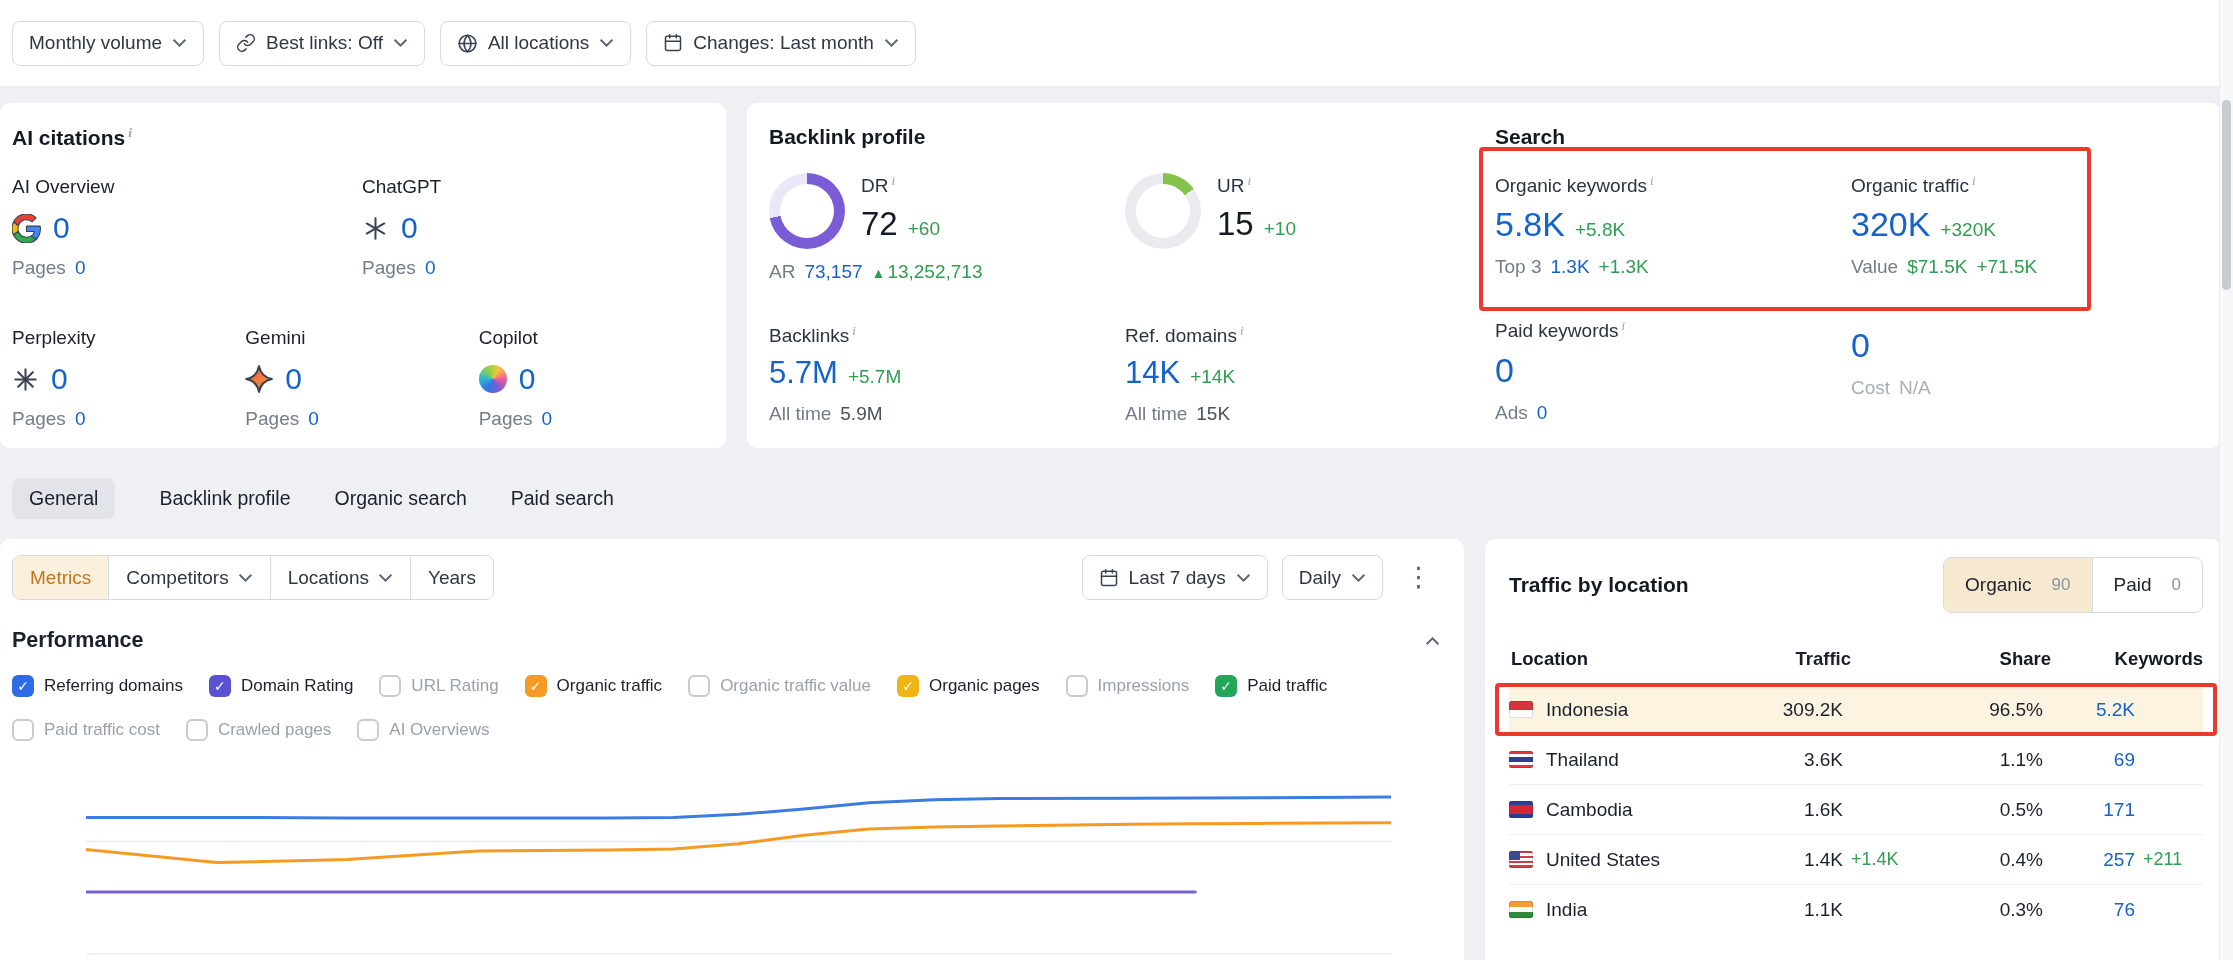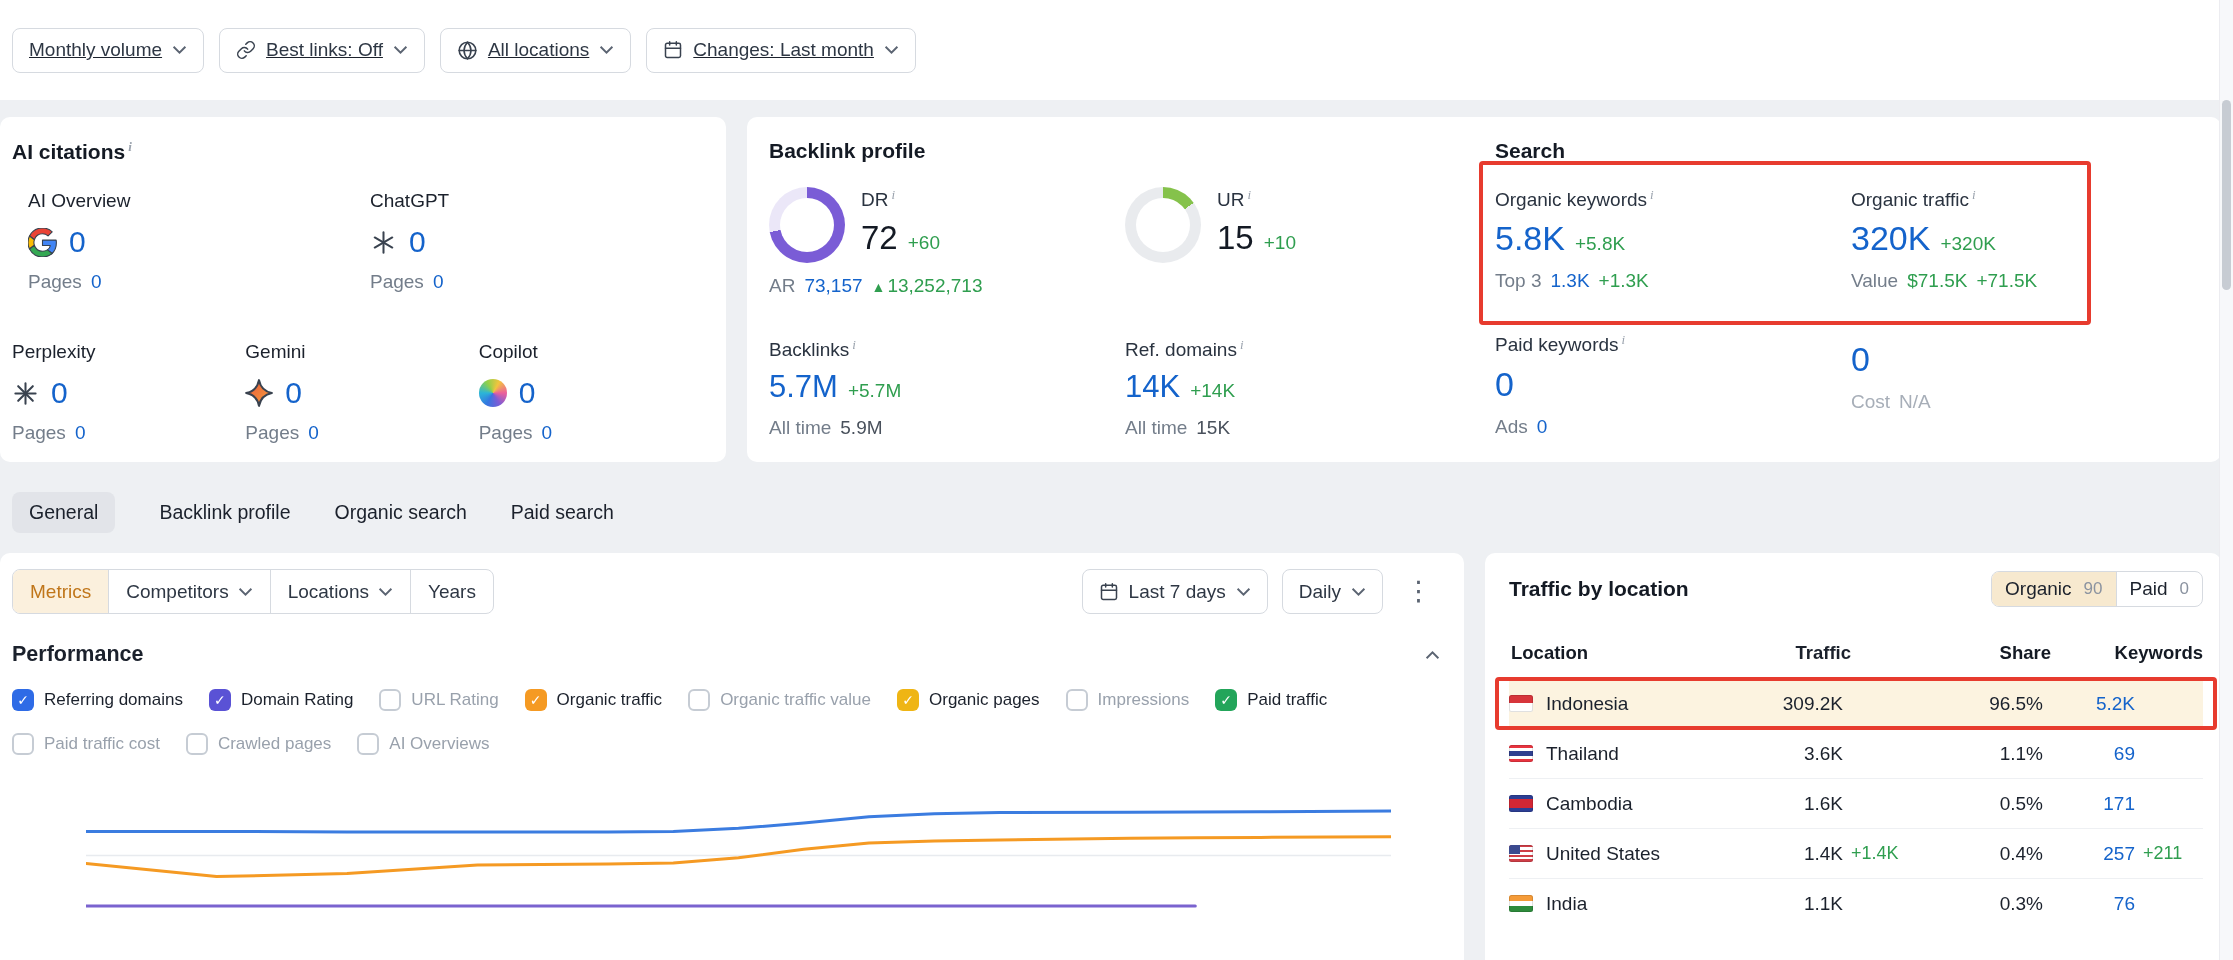"Monthly volume" .topbar { height: 100px -> 86px; text-decoration: underline -> none }
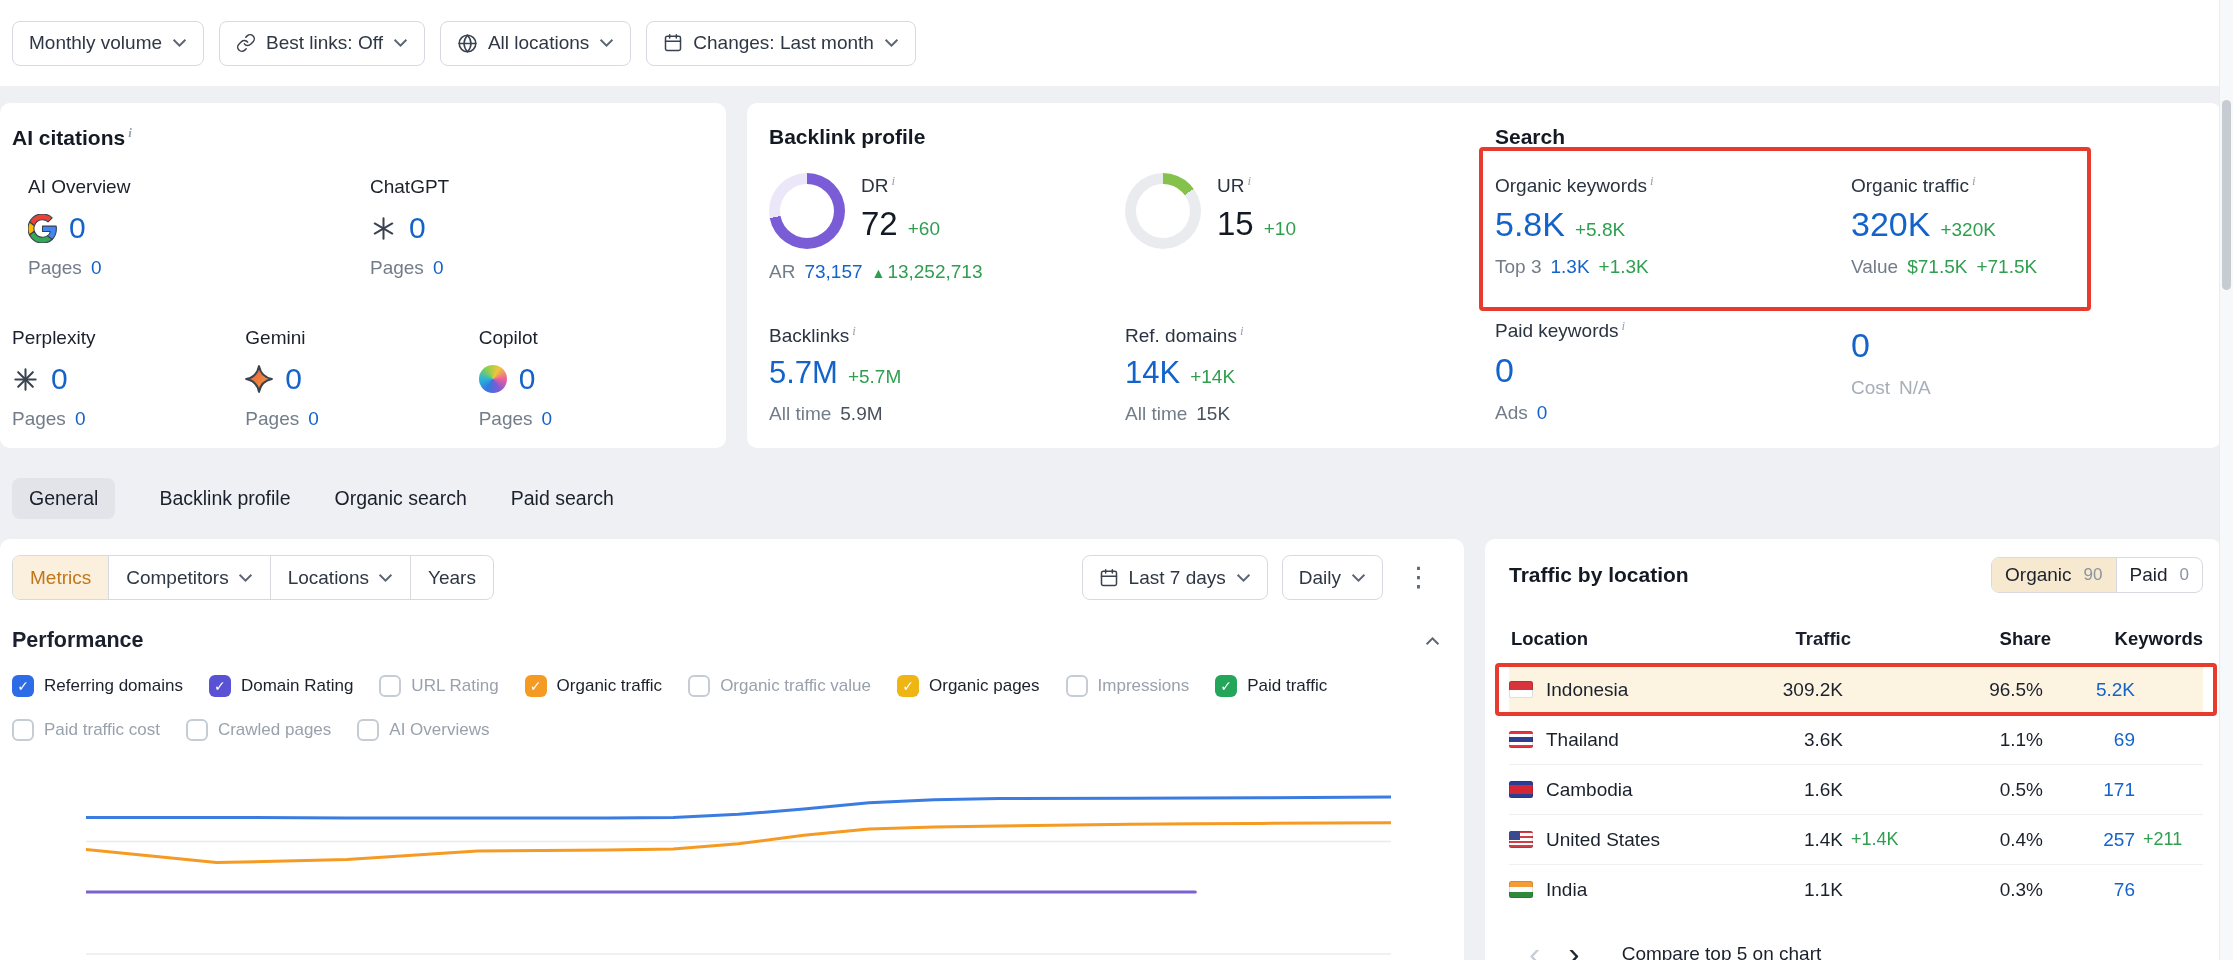"AI Overview" .ai-row.r1 { margin-left: 16px -> none }
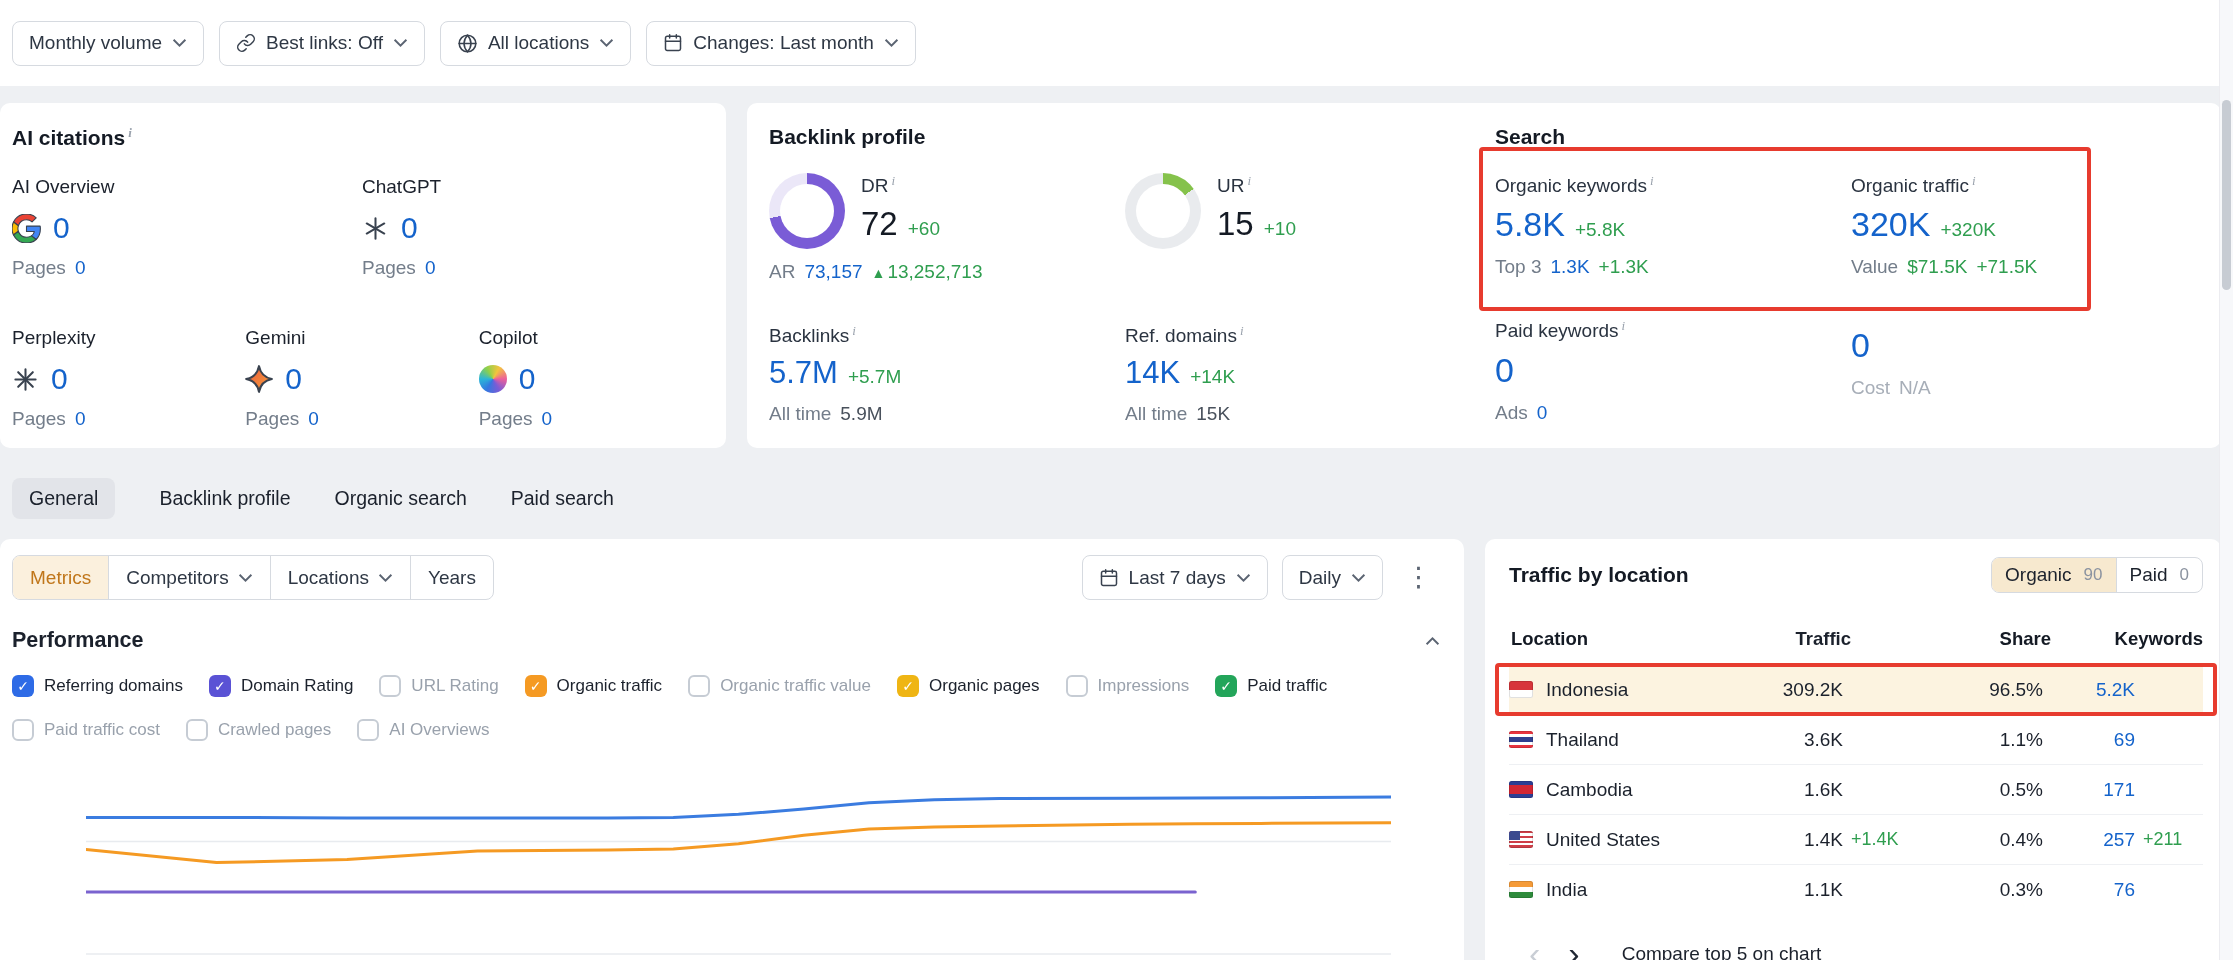"Organic" .tg { gap: 12px -> 20px; height: 34px -> 54px; padding: 0 13px -> 0 21px }
